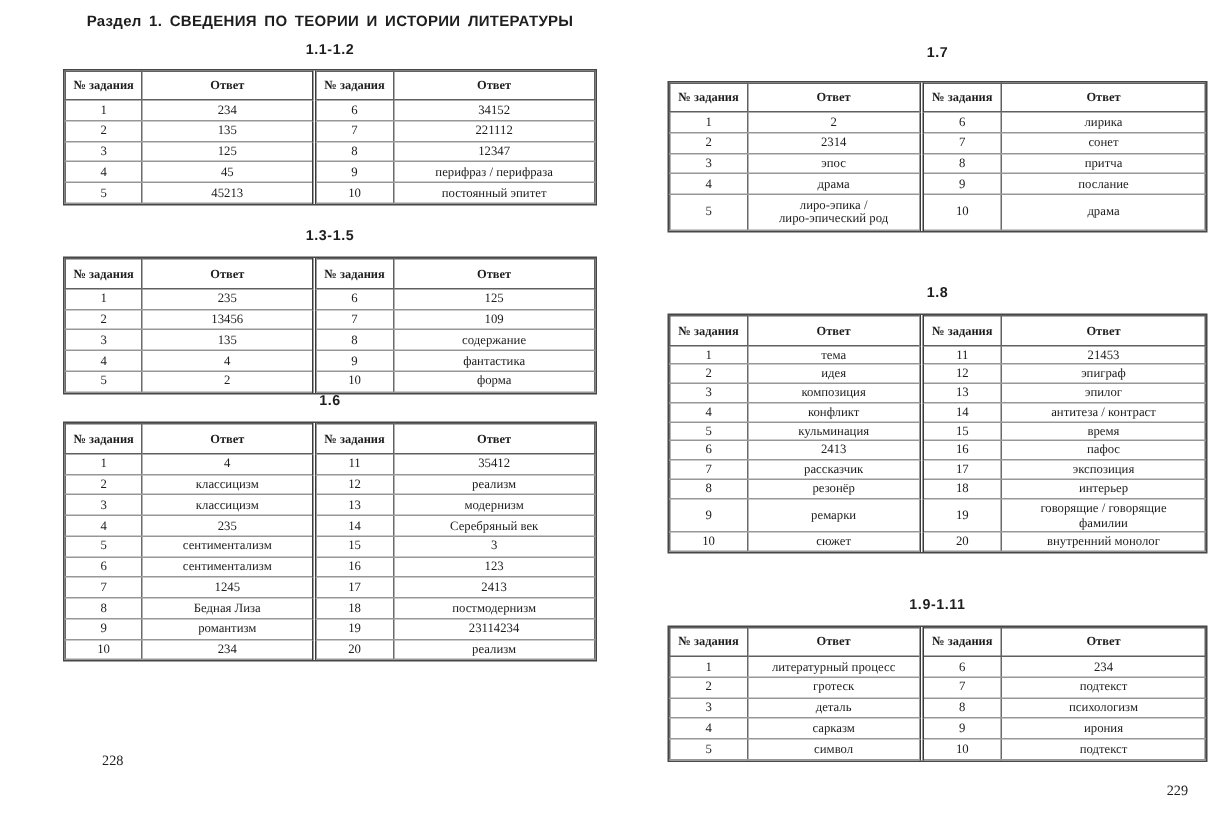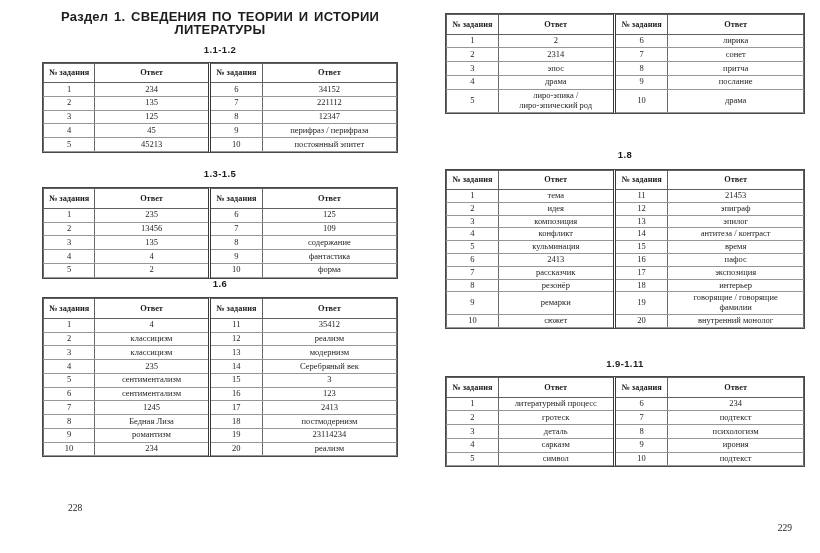"Раздел 1. СВЕДЕНИЯ ПО ТЕОРИИ" h2.section-heading { font-size: 13px -> 10px }
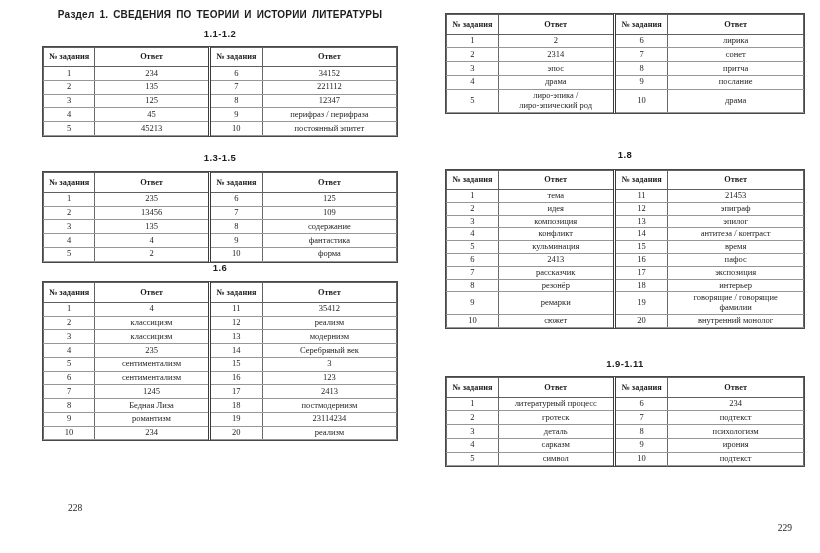"1.7" div.caption { html: none -> <div>1.7</div> }
